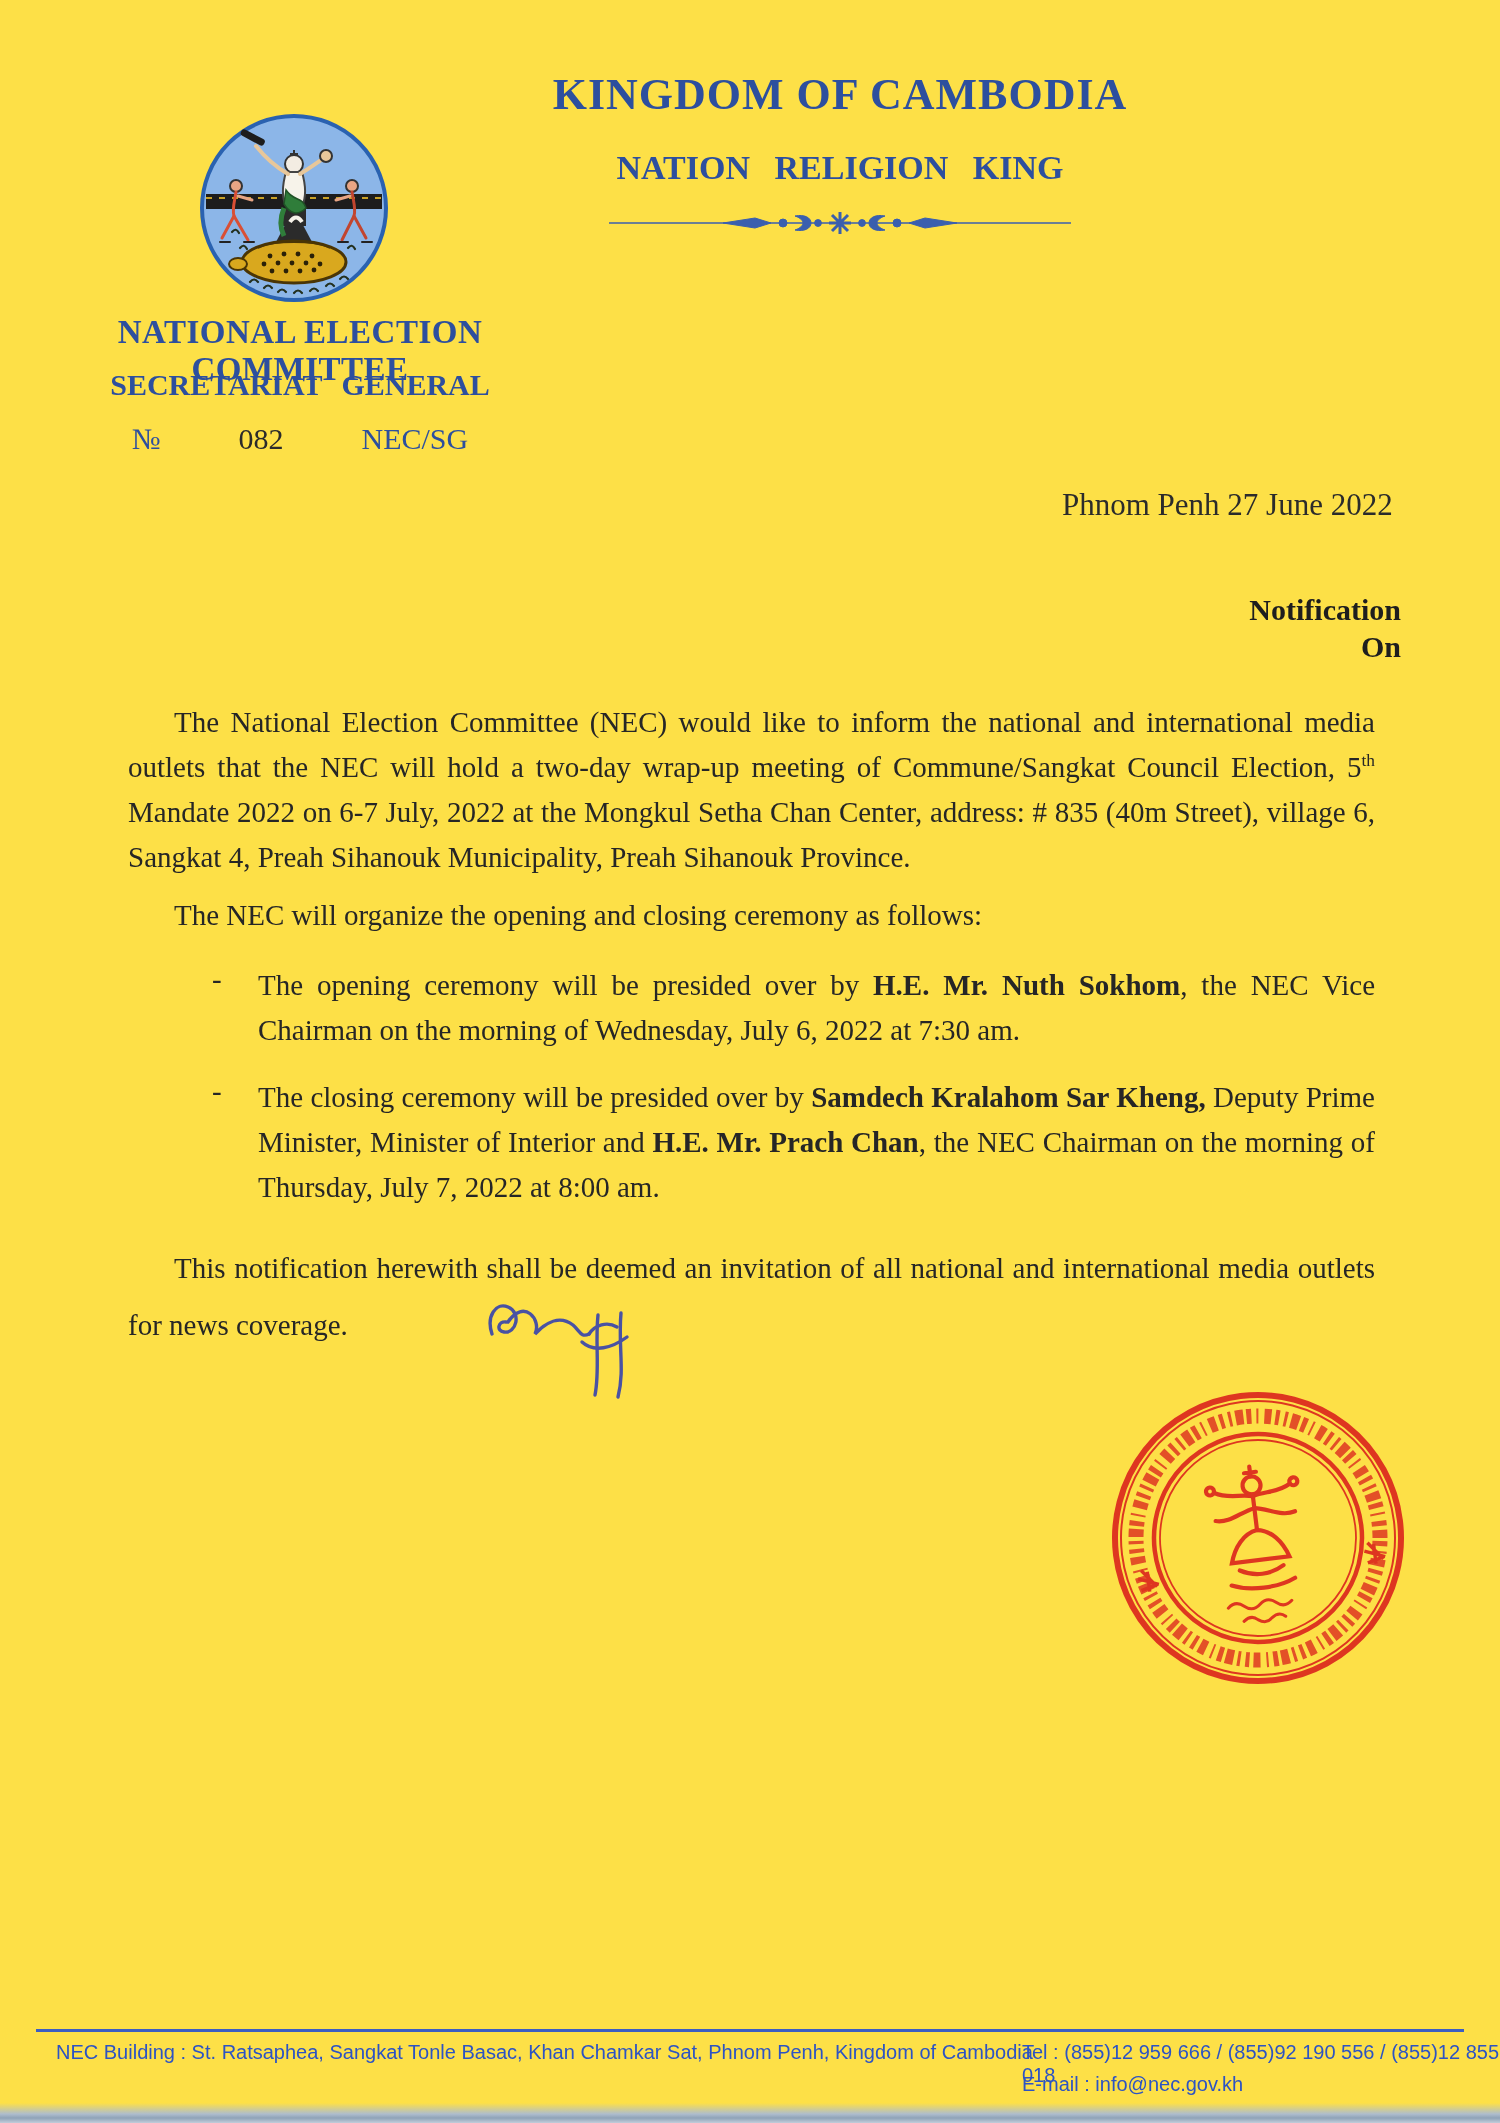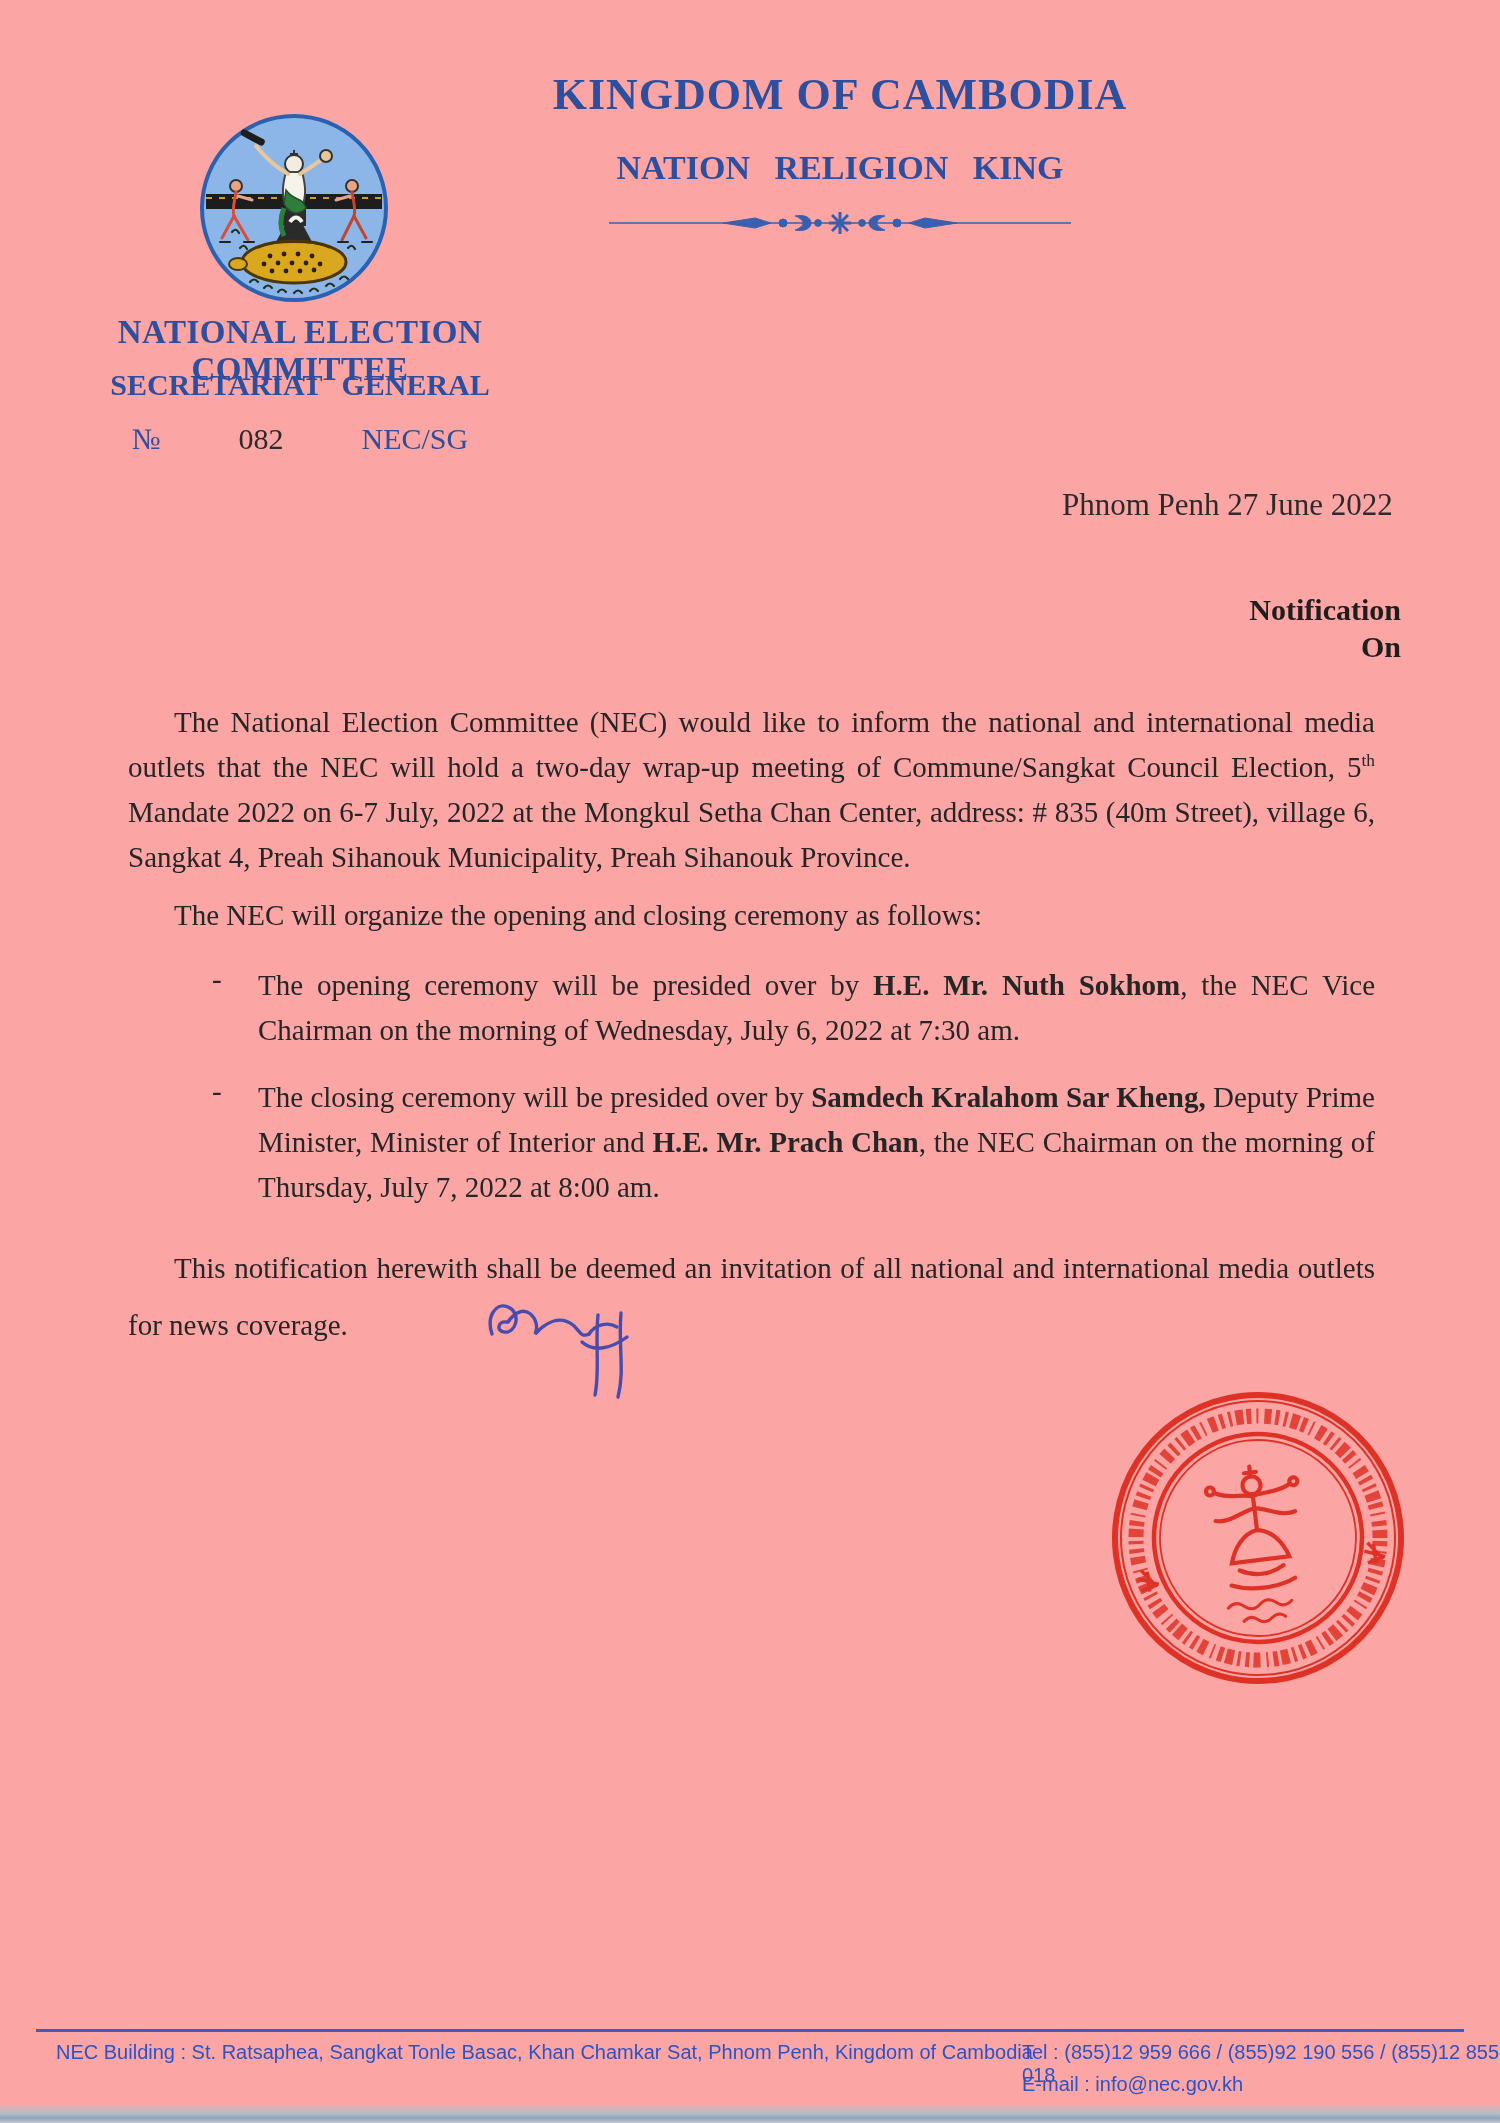"KINGDOM OF CAMBODIA" .page { background: #fca5a5 -> #fde047 }
